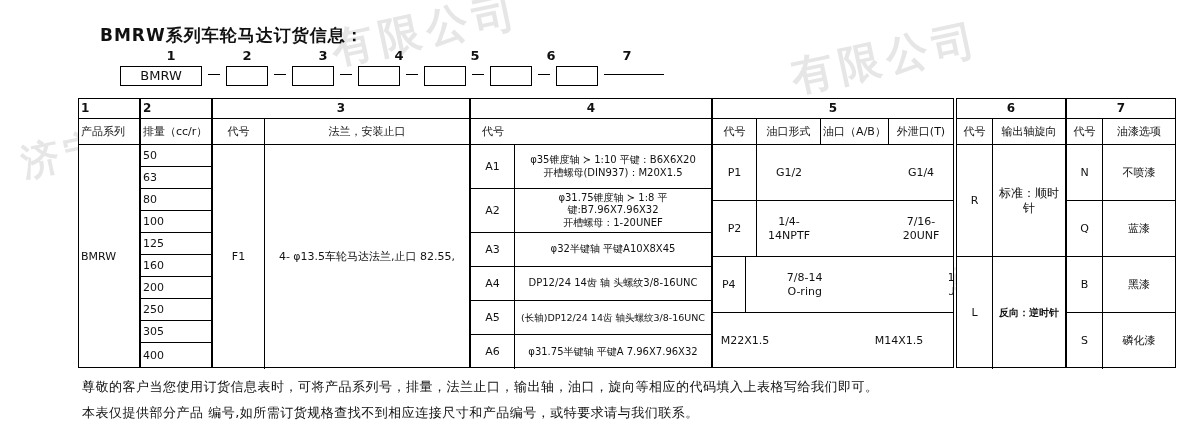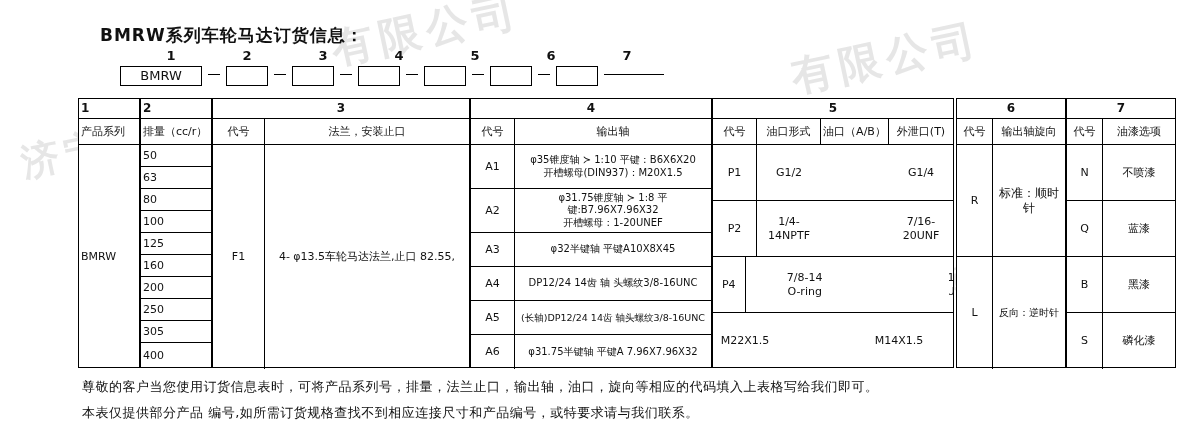"输出轴" div.tcell { html: <div>输出轴</div> -> none }
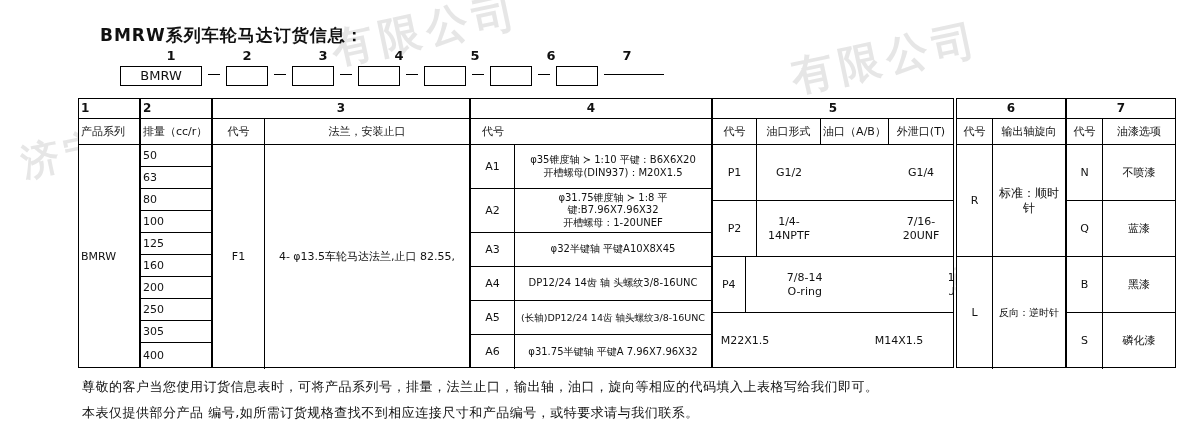"反向：逆时针" div.tcell { font-weight: none -> bold }
